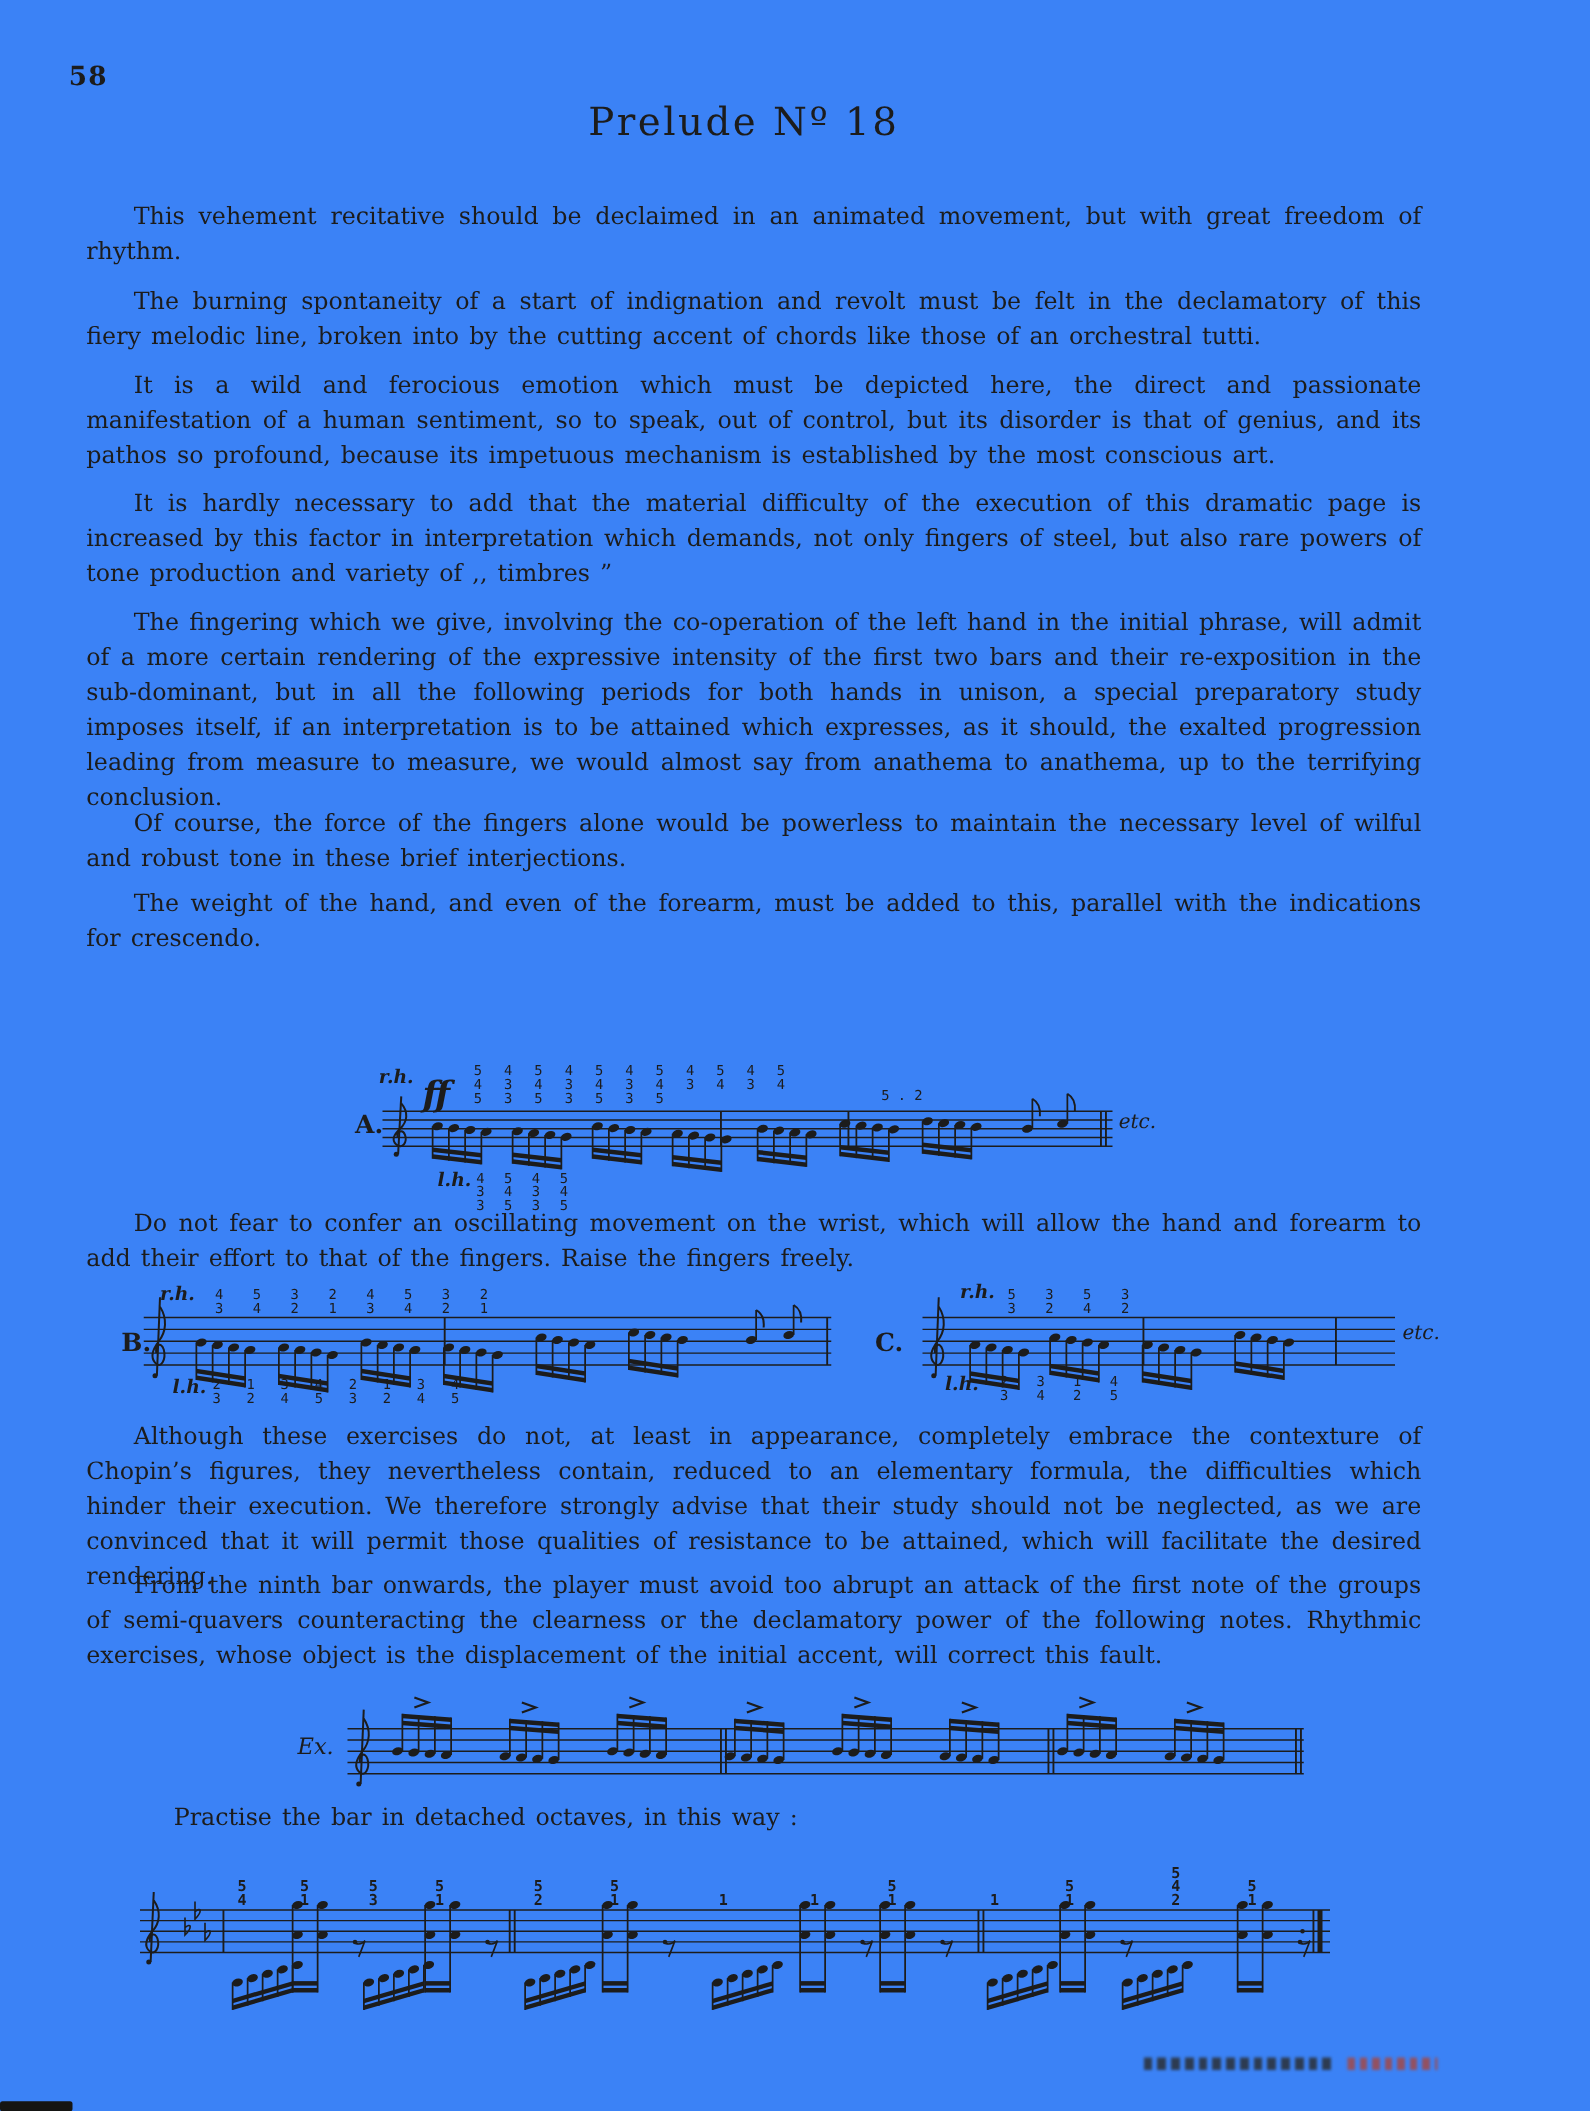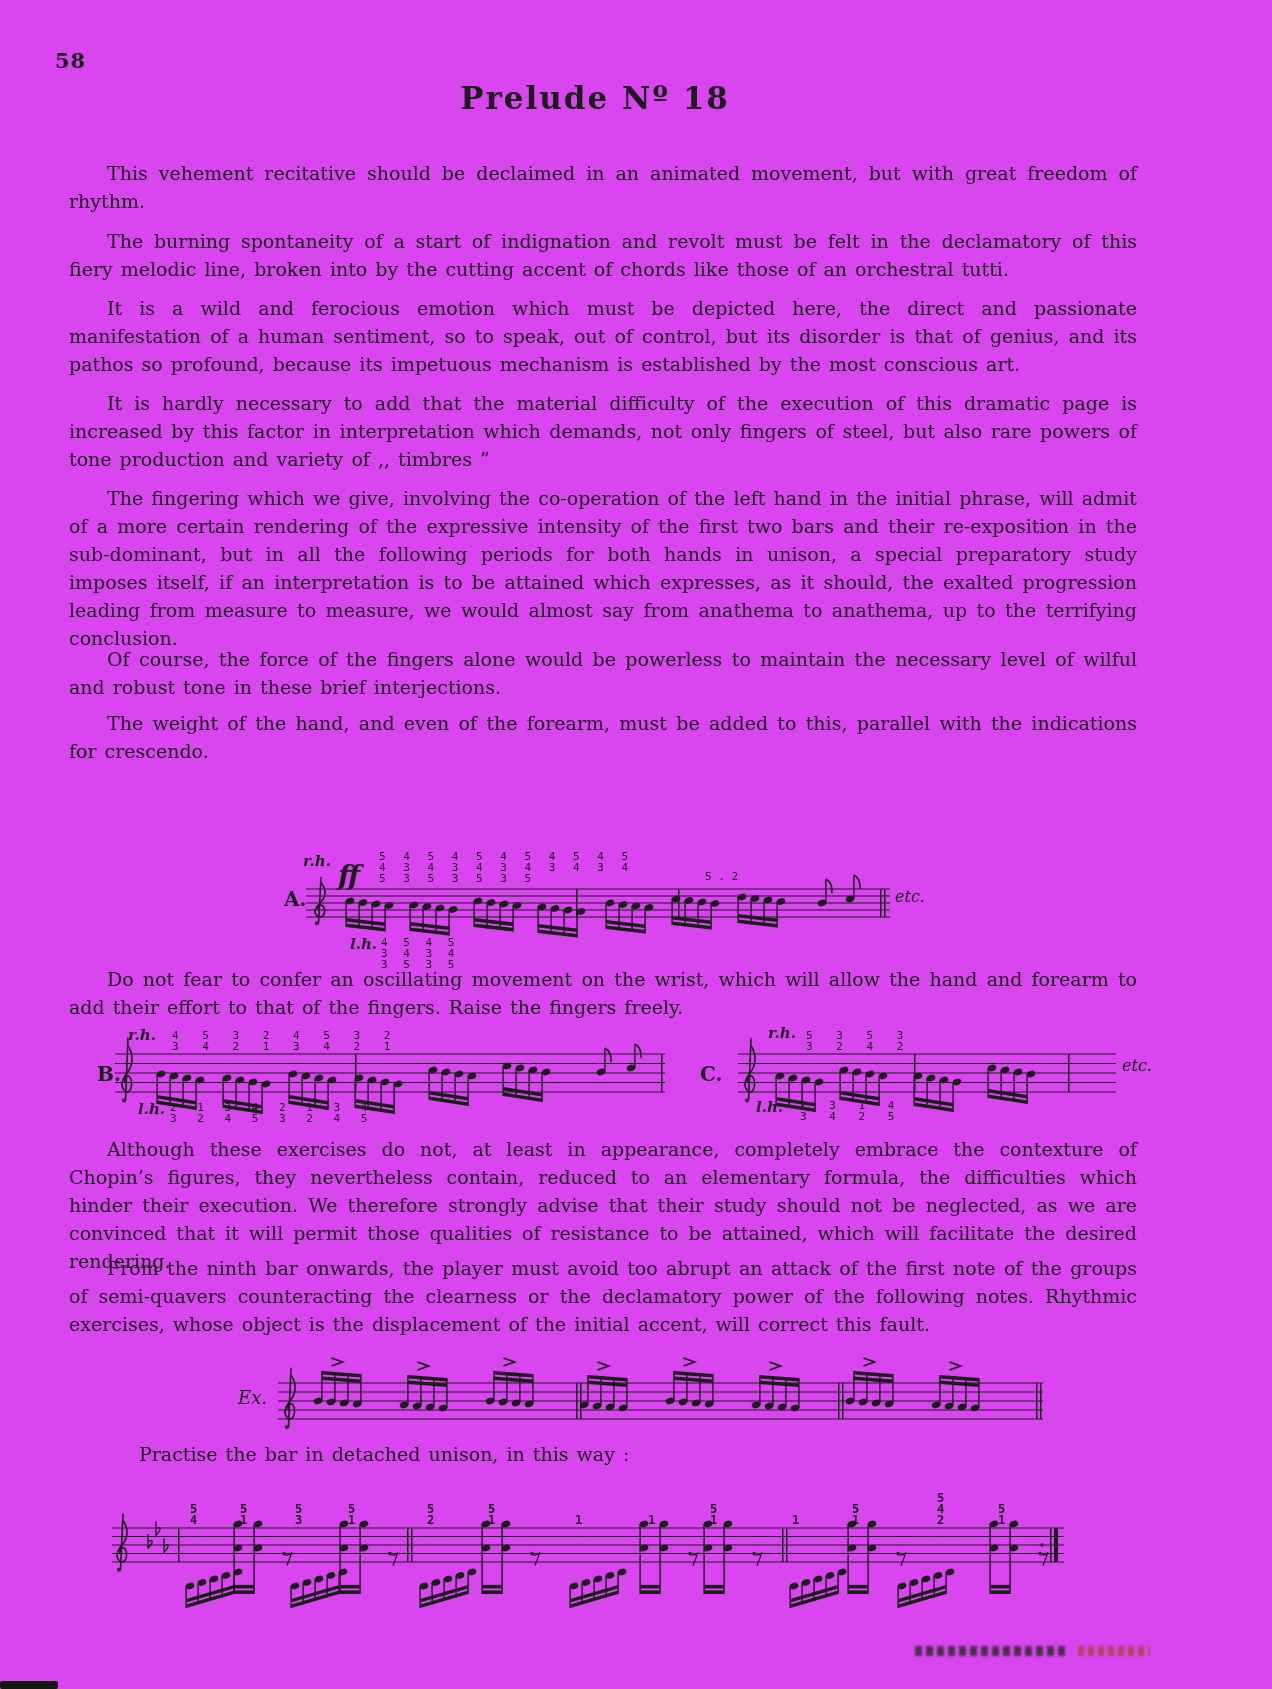"58" .page { background: #d946ef -> #3b82f6 }
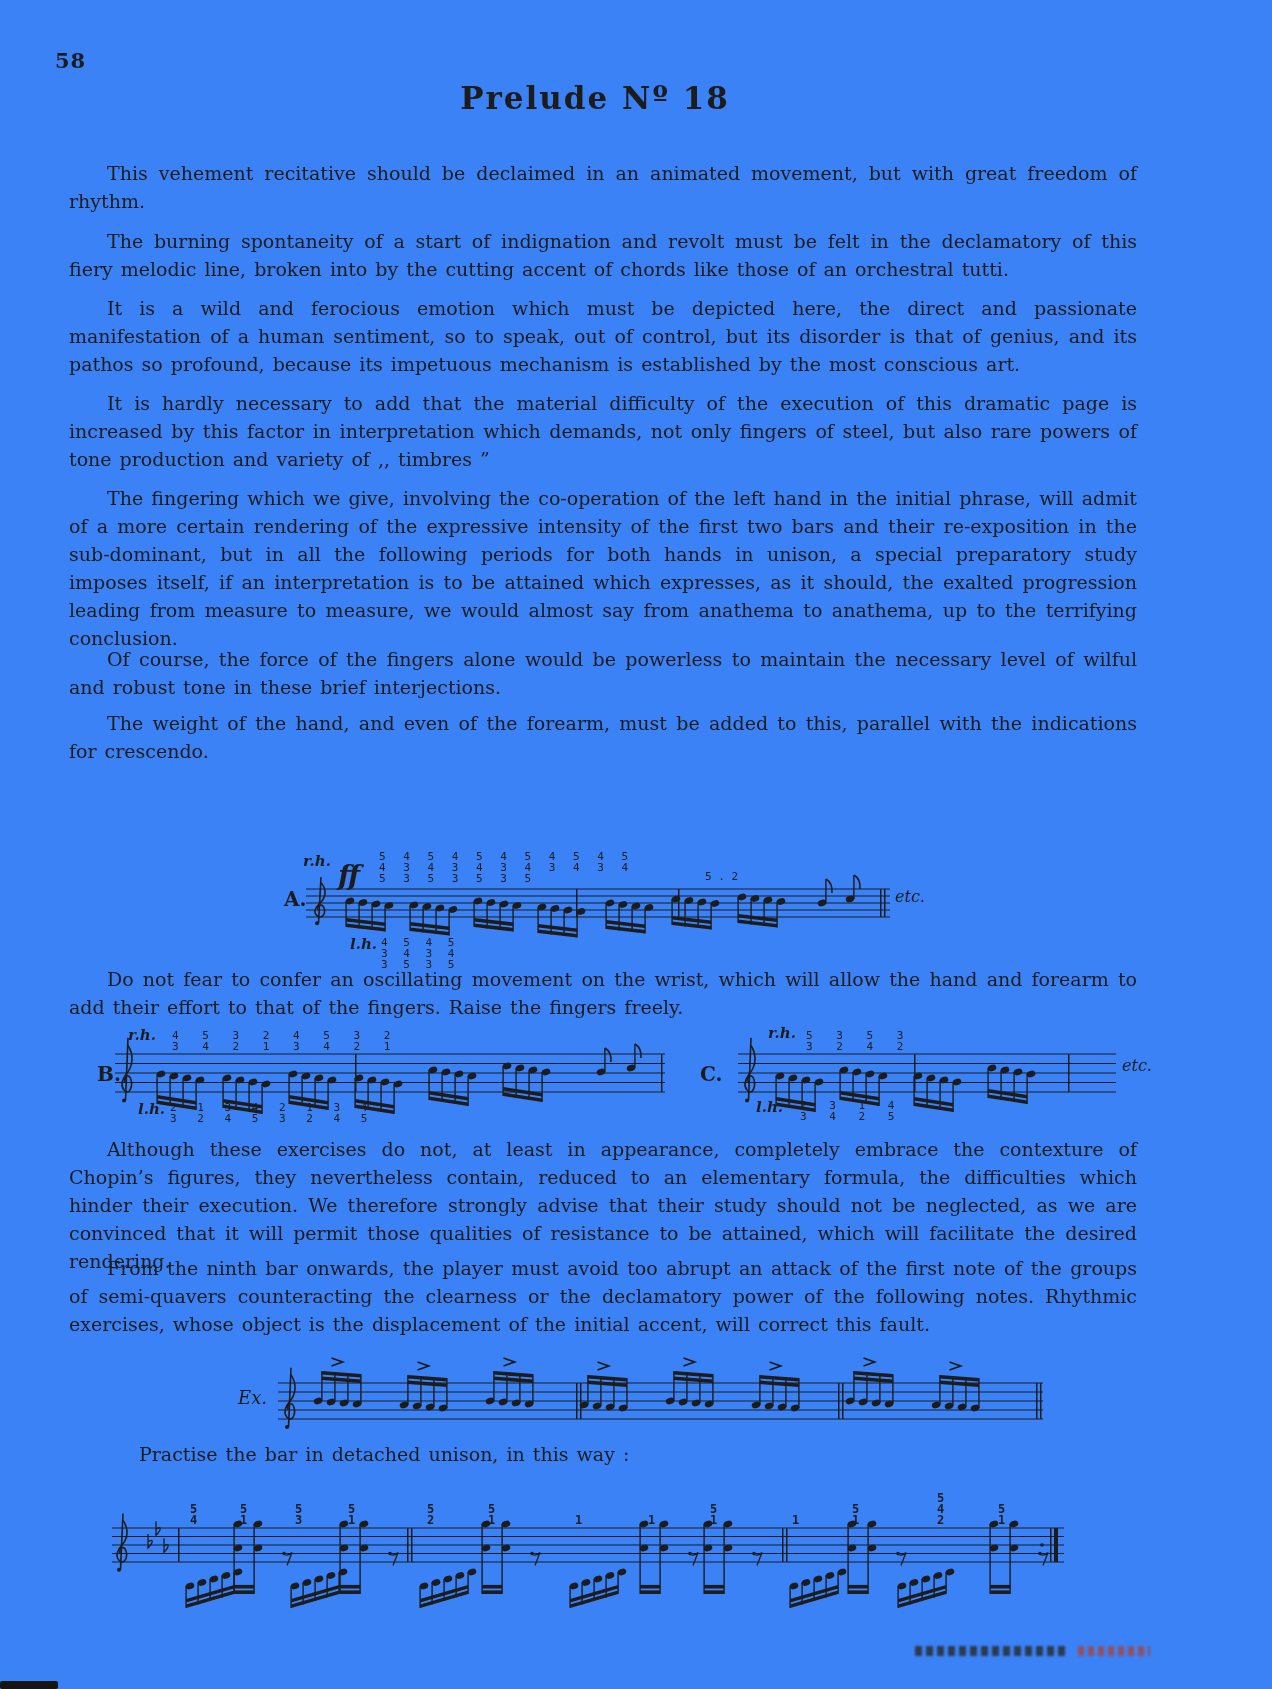"Prelude Nº 18" .title { font-weight: bold -> normal }
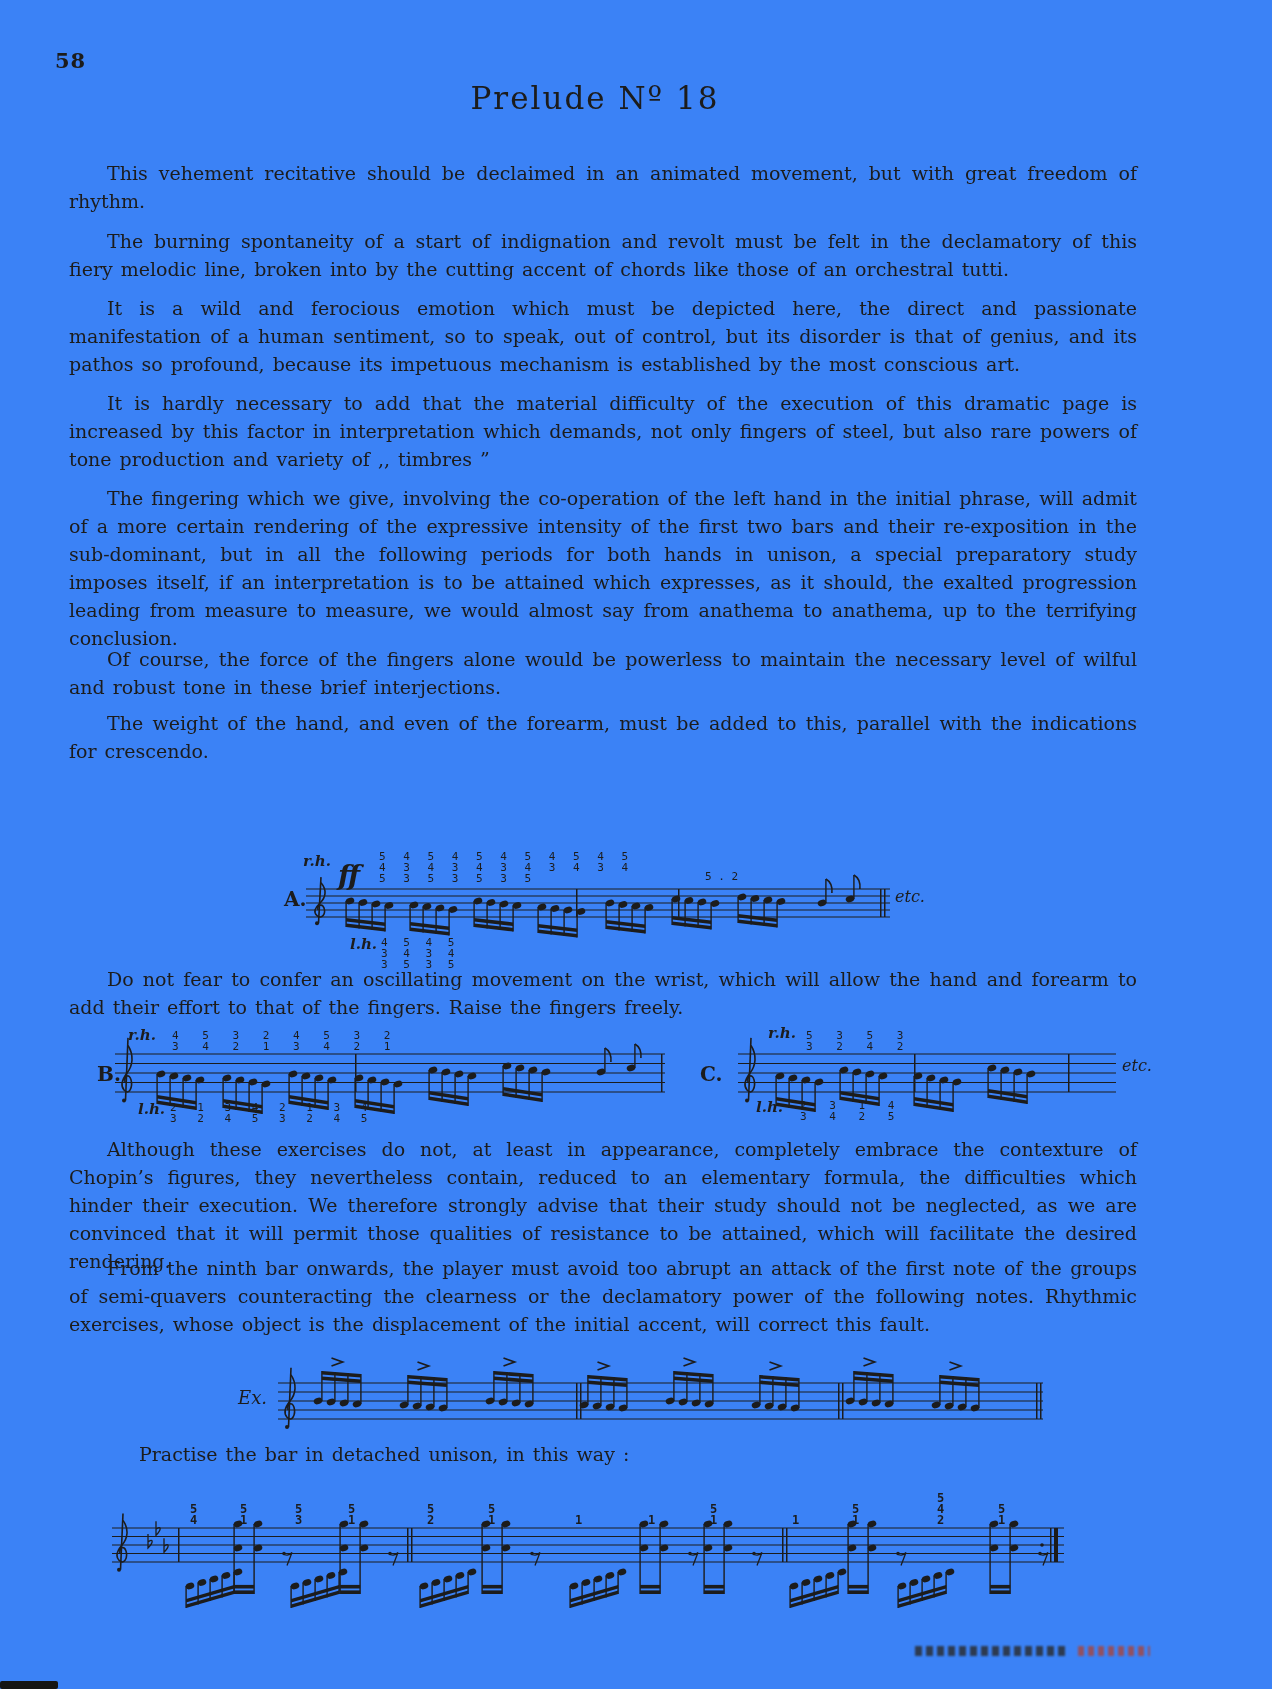"Practise the bar in detached" p.abs { text: unison -> octaves }
